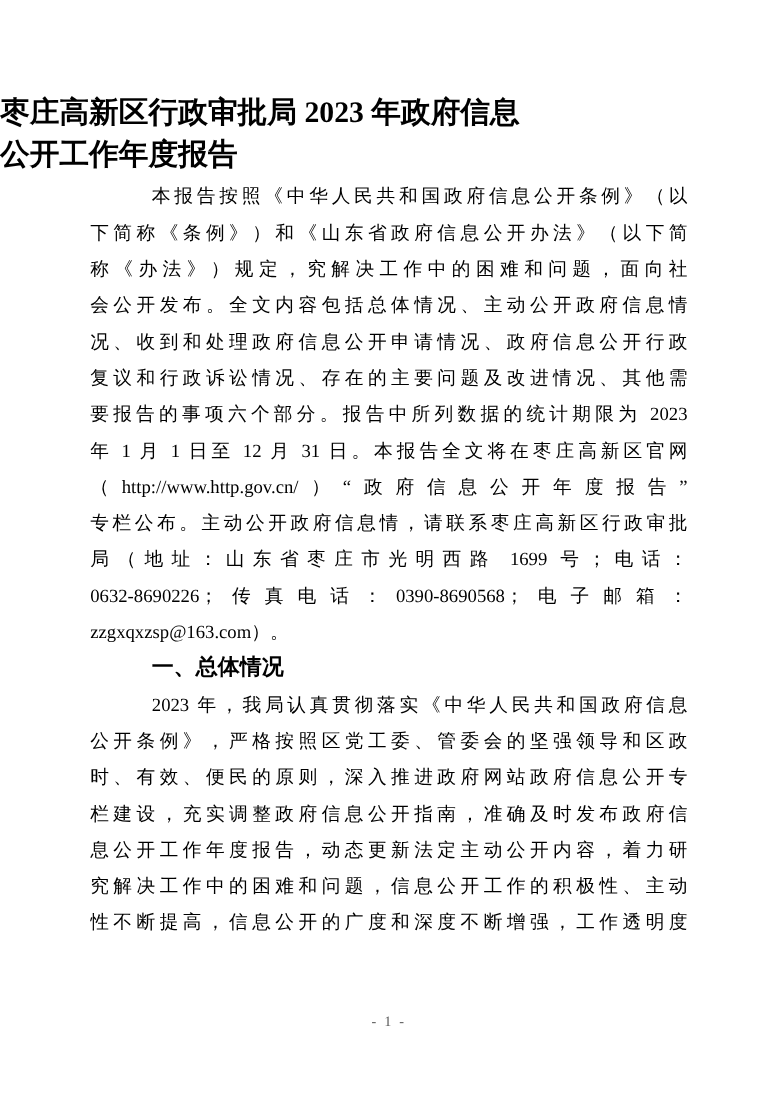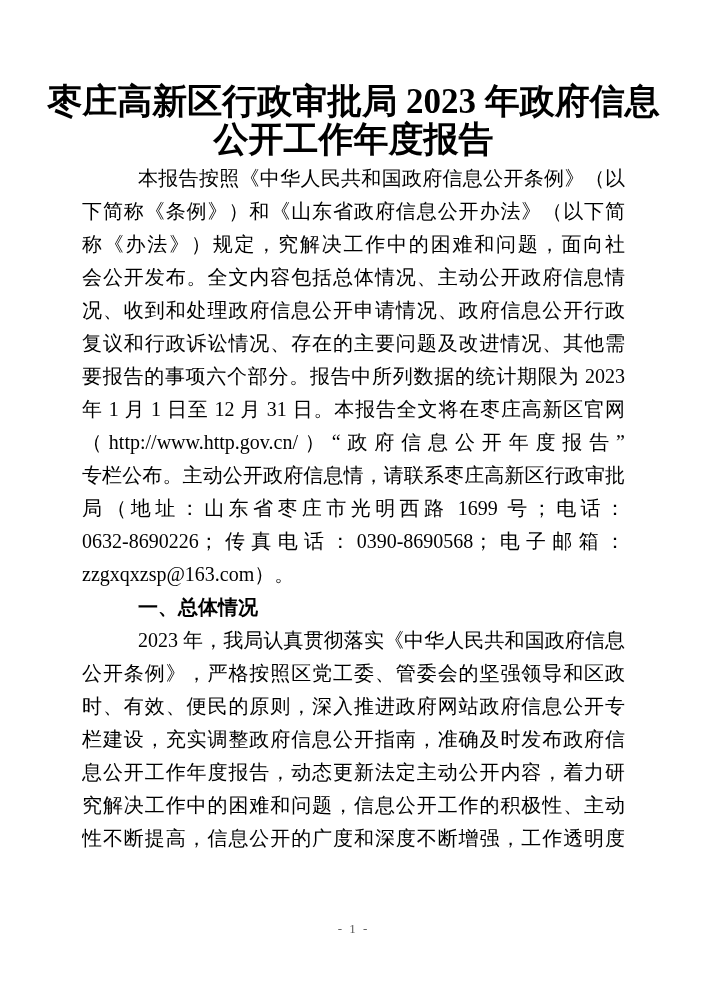"枣庄高新区行政审批局 2023 年政府信息" .title { font-size: 35px -> 27px; text-align: center -> none }
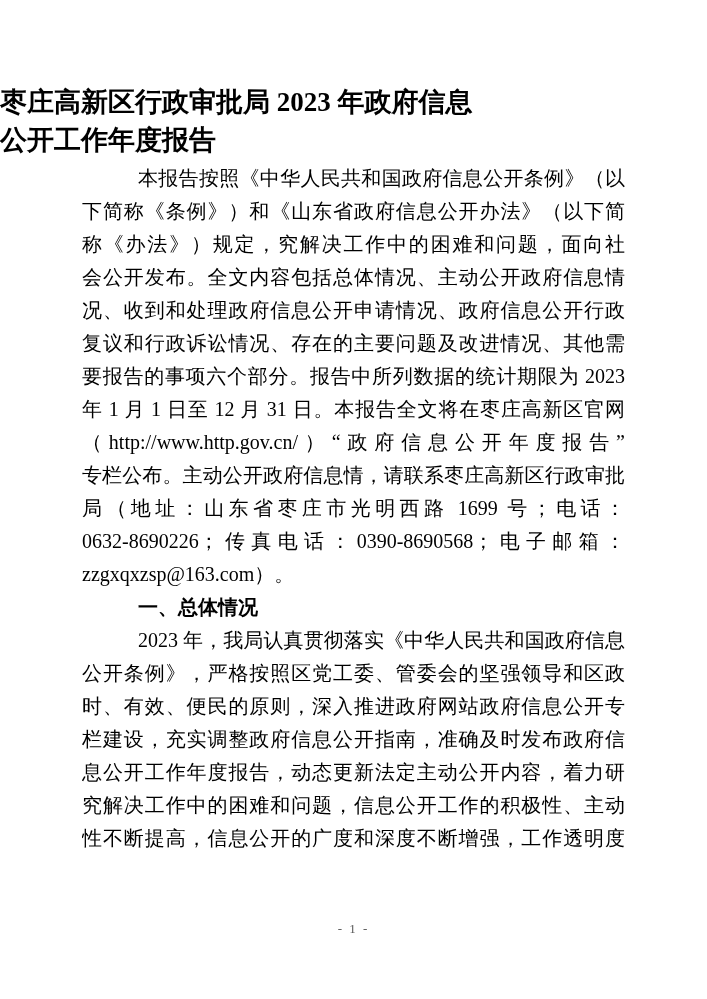"本报告按照《中华人民共和国政府信息公开条例》（以" .line { font-size: 20px -> 17px }
